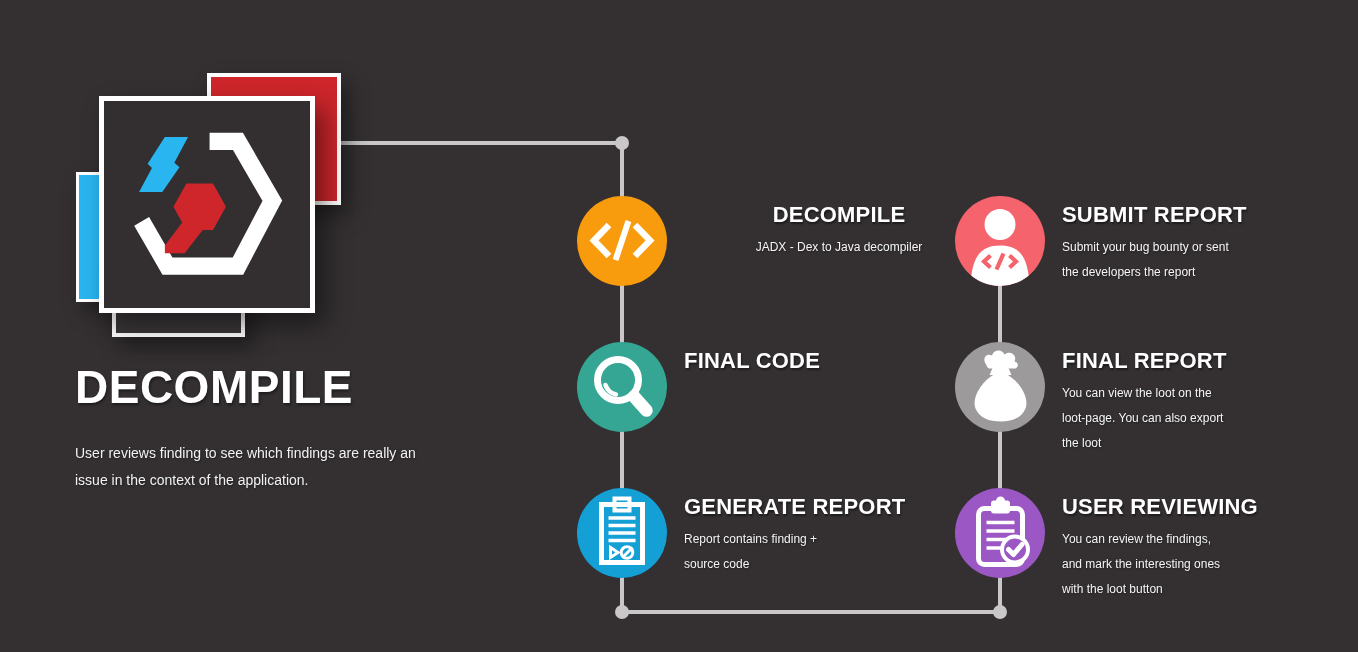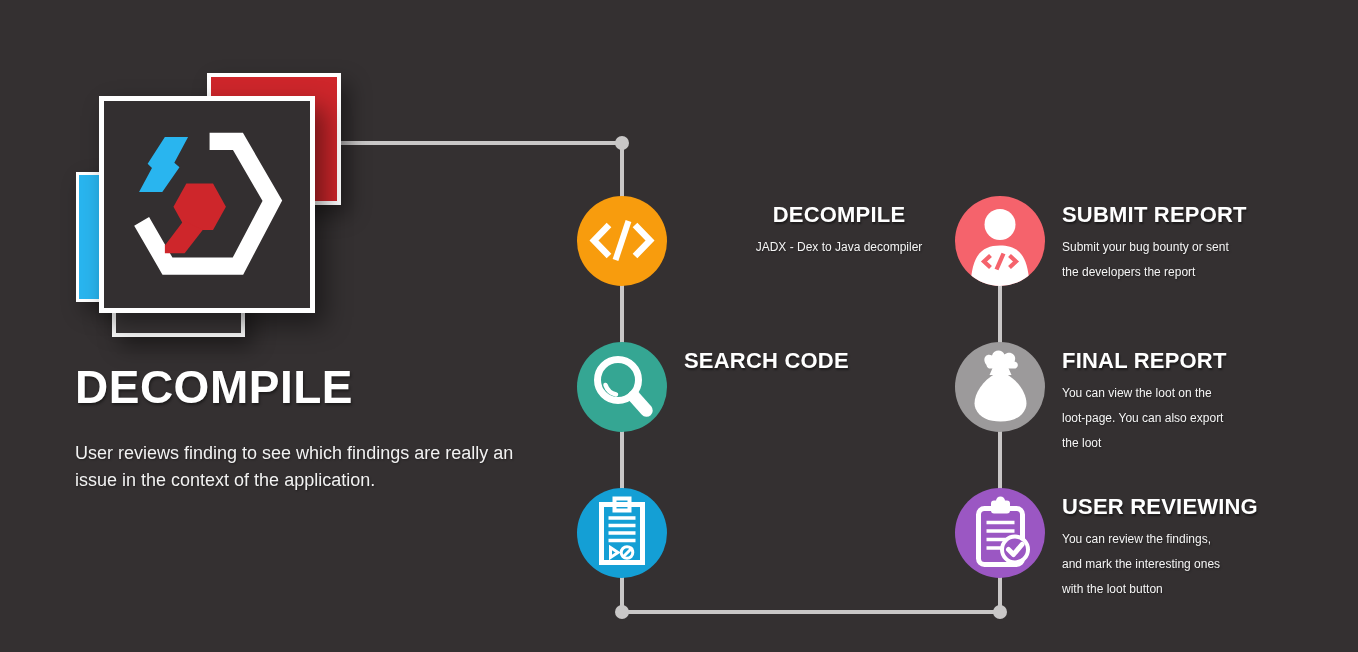"SEARCH CODE" h2 { text: SEARCH -> FINAL }
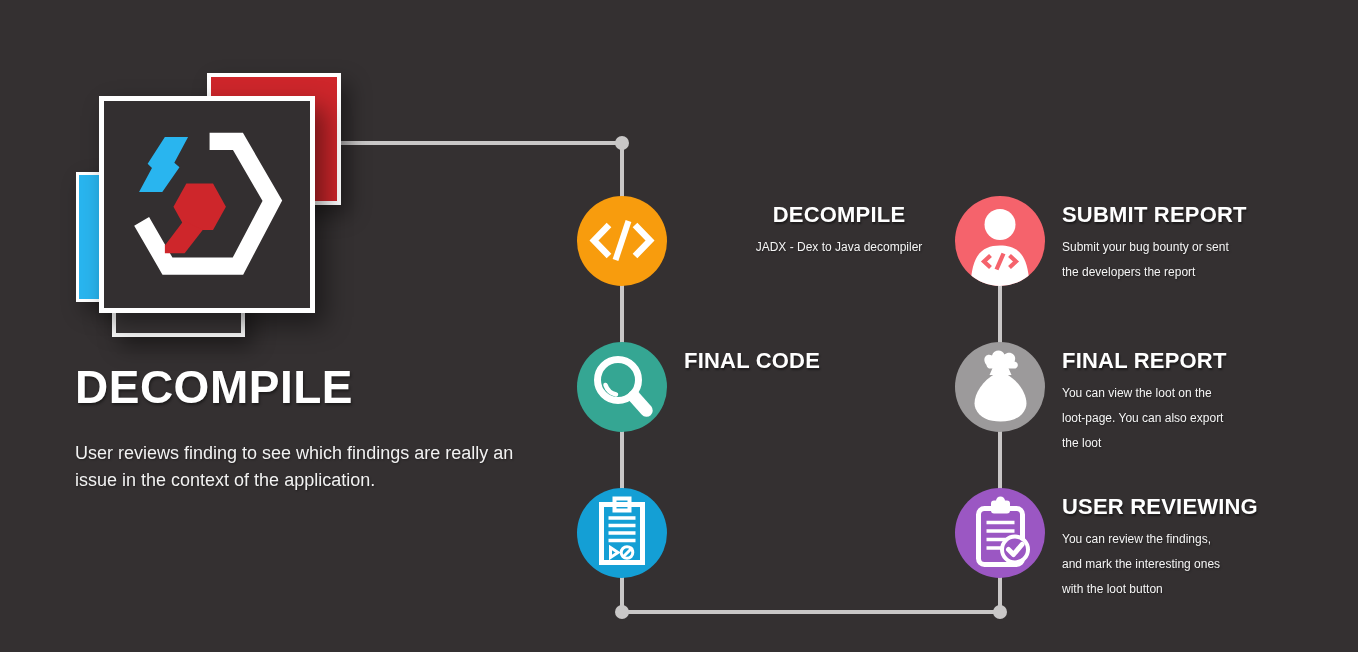"User reviews finding to see" .intro p { font-size: 18px -> 14px }
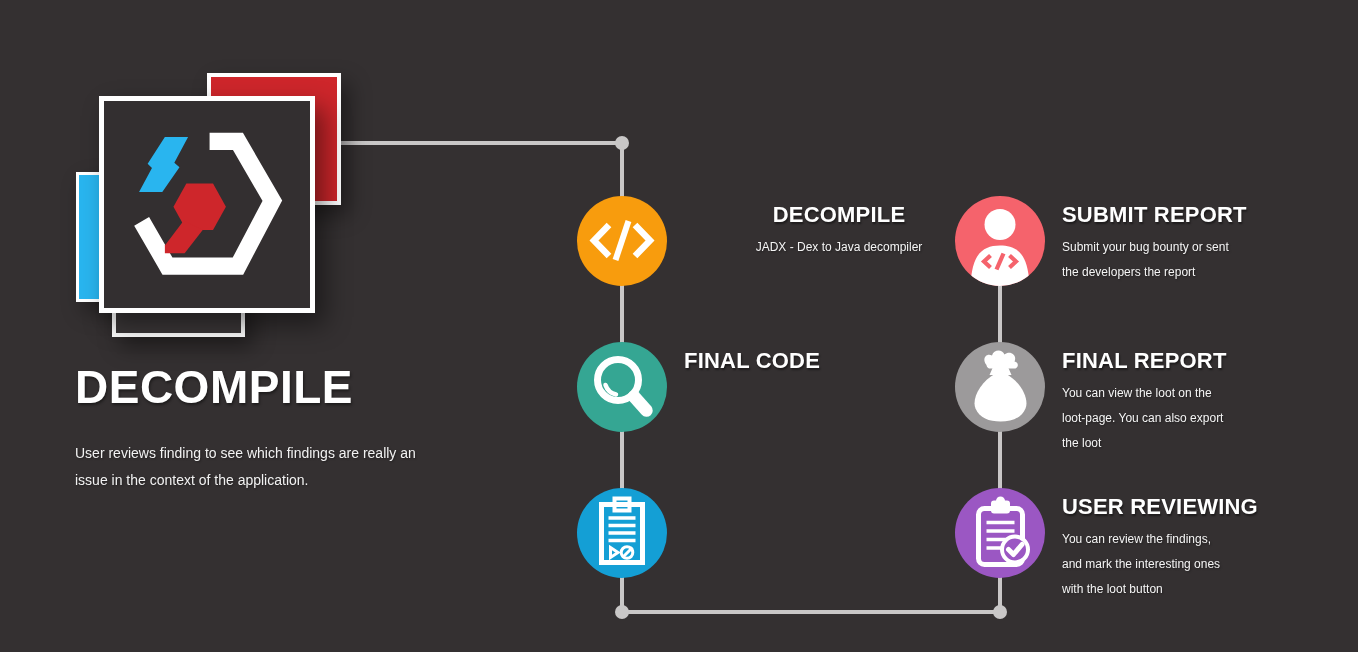"GENERATE REPORT" div.step-text { html: none -> <div> <h2>GENERATE REPORT</h2> <p>Report contains finding +<br>source code</p> </div> }
